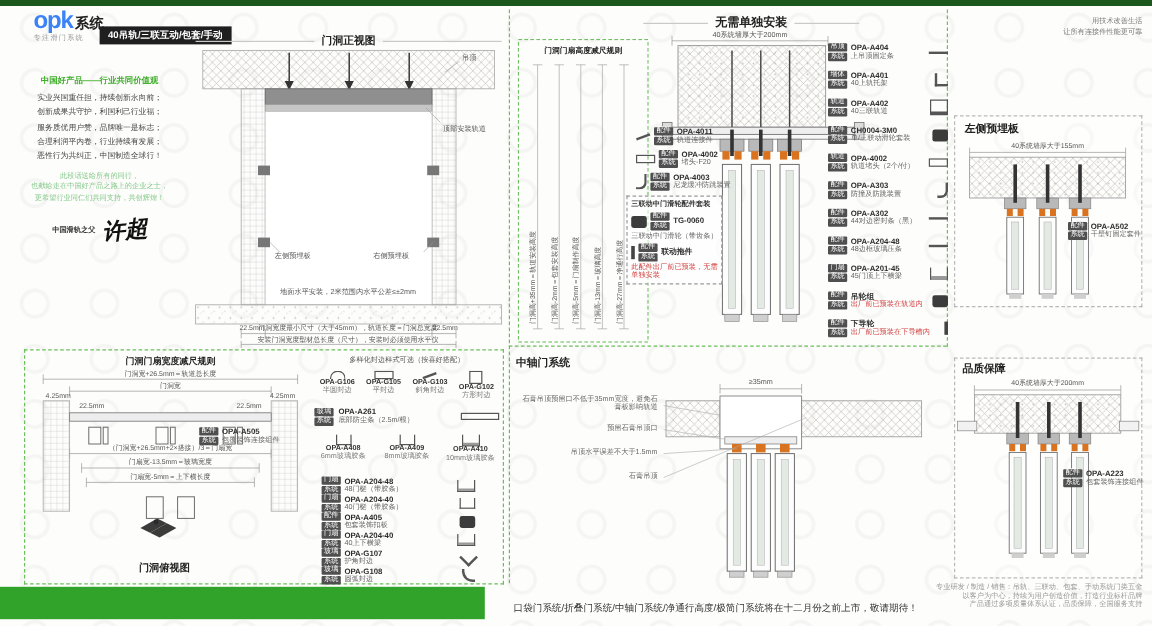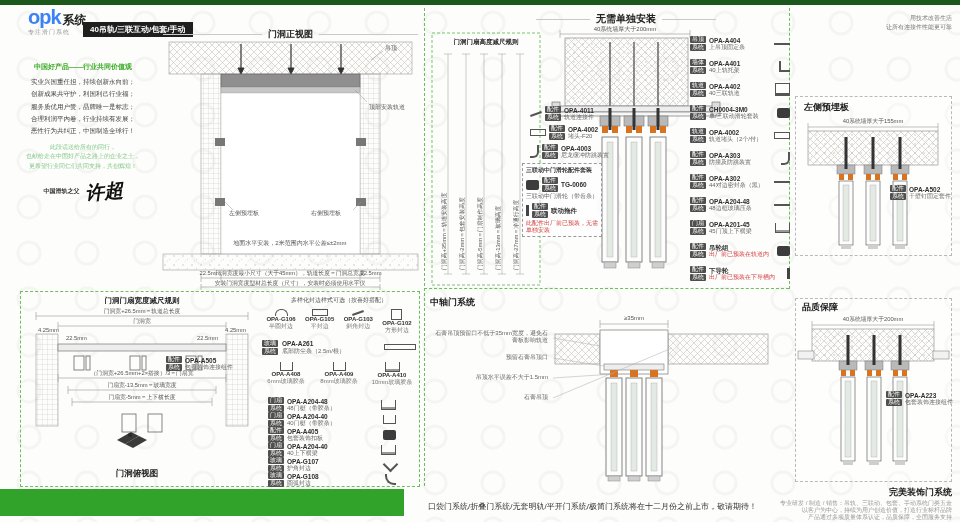"完美装饰门系统" div.t9 { html: <div>完美装饰门系统</div> -> none }
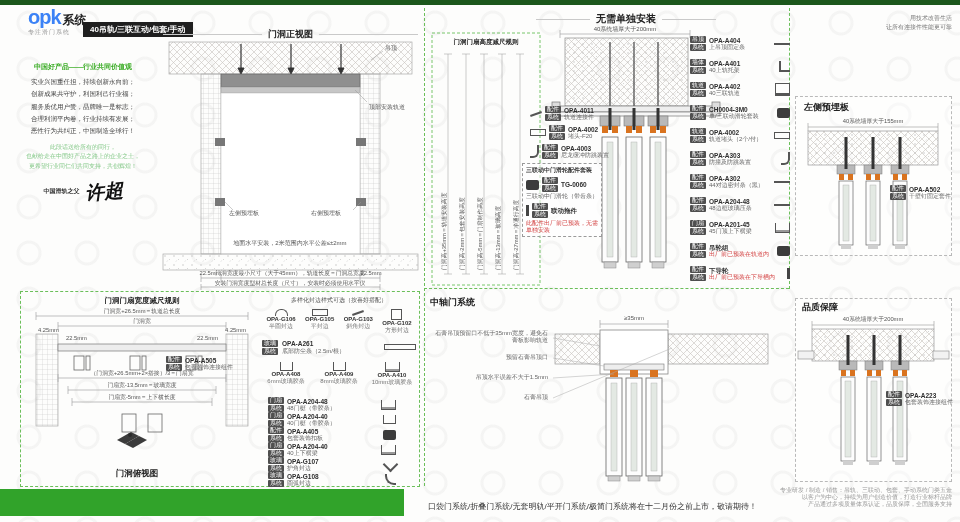"口袋门系统/折叠门系统/无套明轨/平开门系统/极简门系统将在十二月份之前上市，敬" div.abs { text: /无套明轨/平开门系统/ -> /中轴门系统/净通行高度/ }
